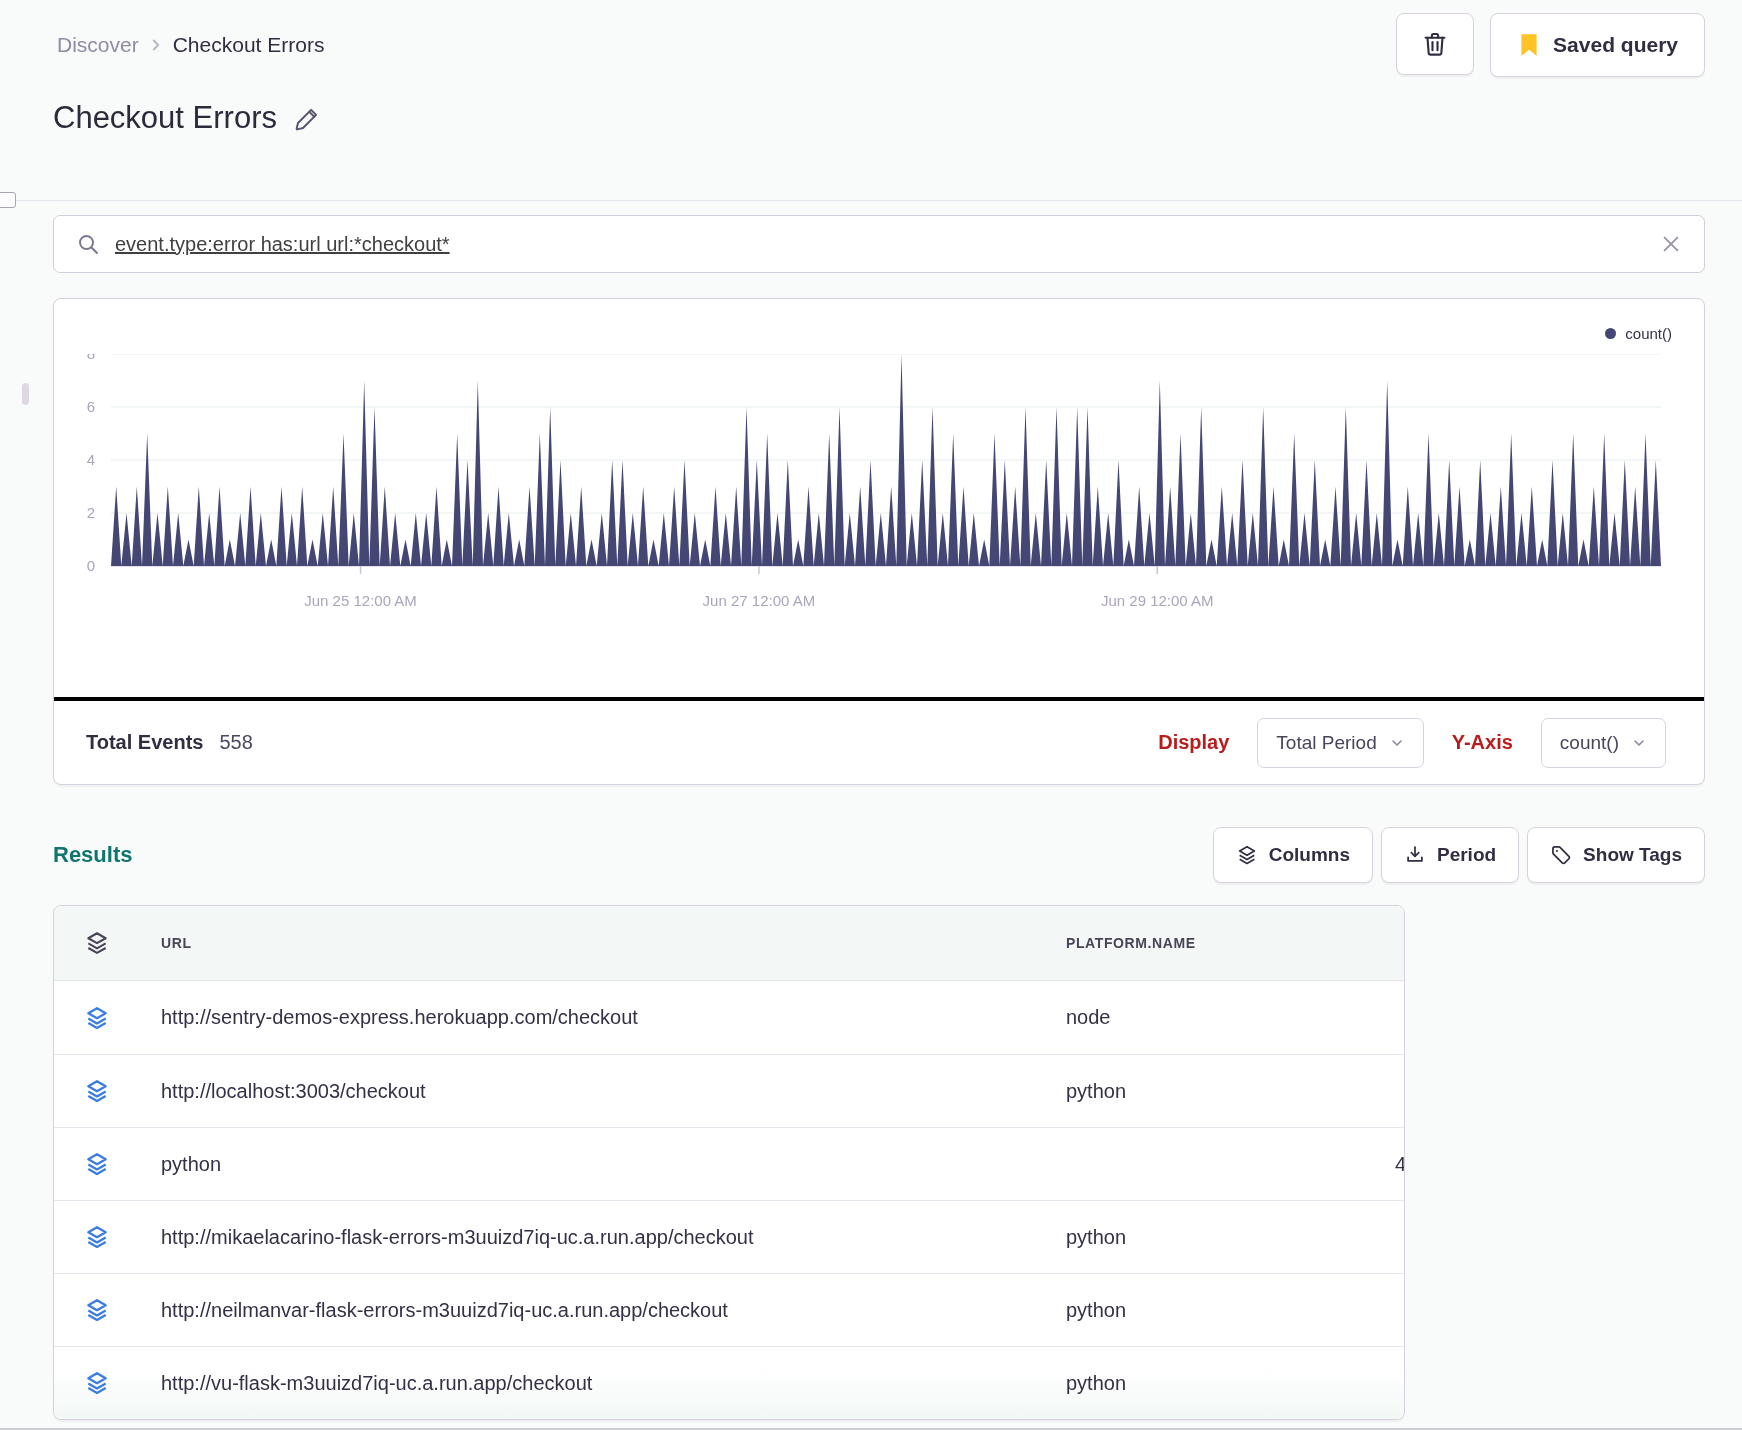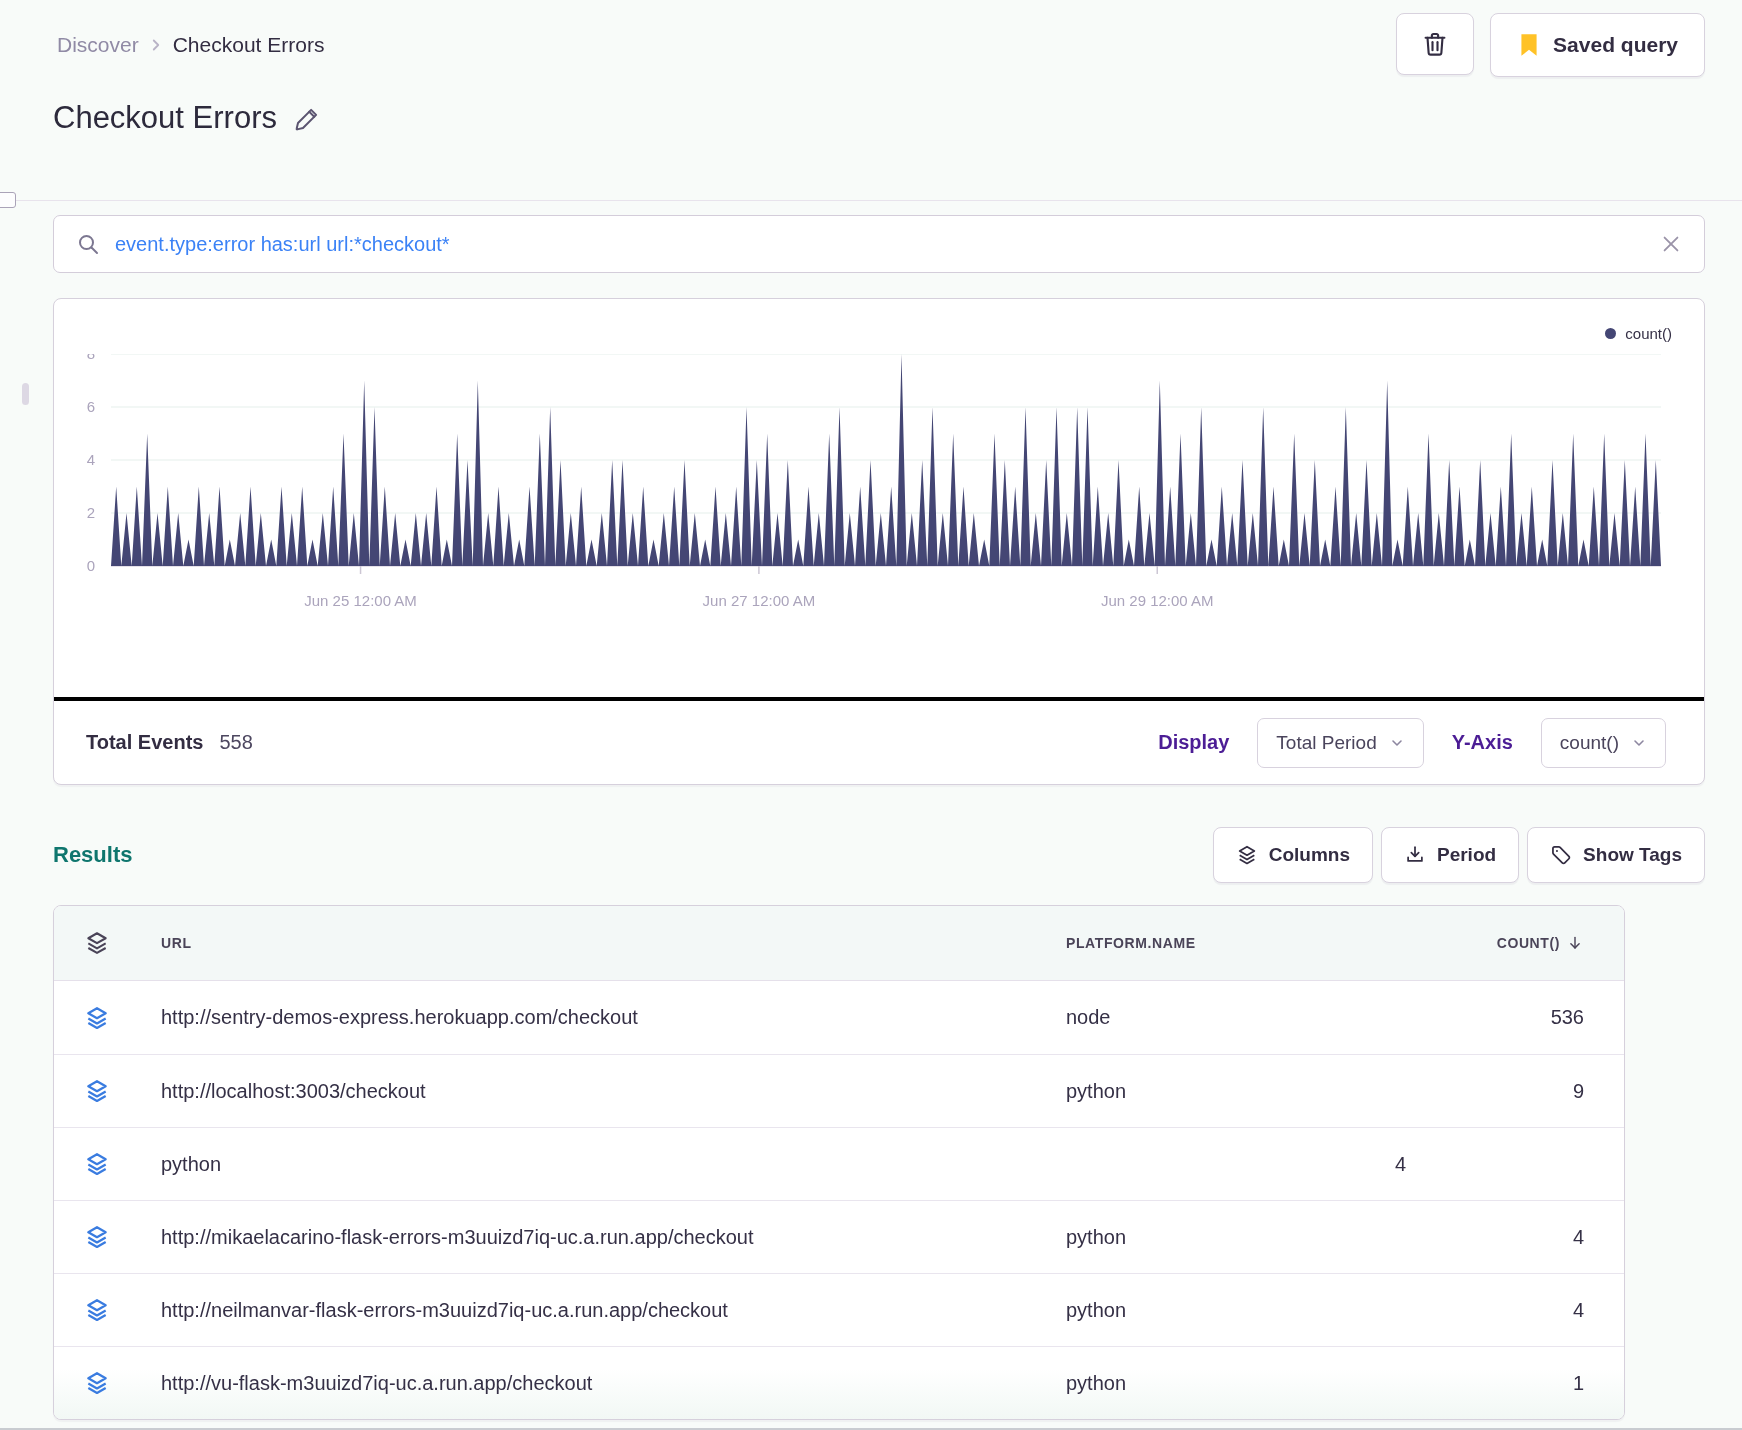"event.type:error has:url url:*checkout*" .search-query { color: #3b82f6 -> #404040; text-decoration: none -> underline }
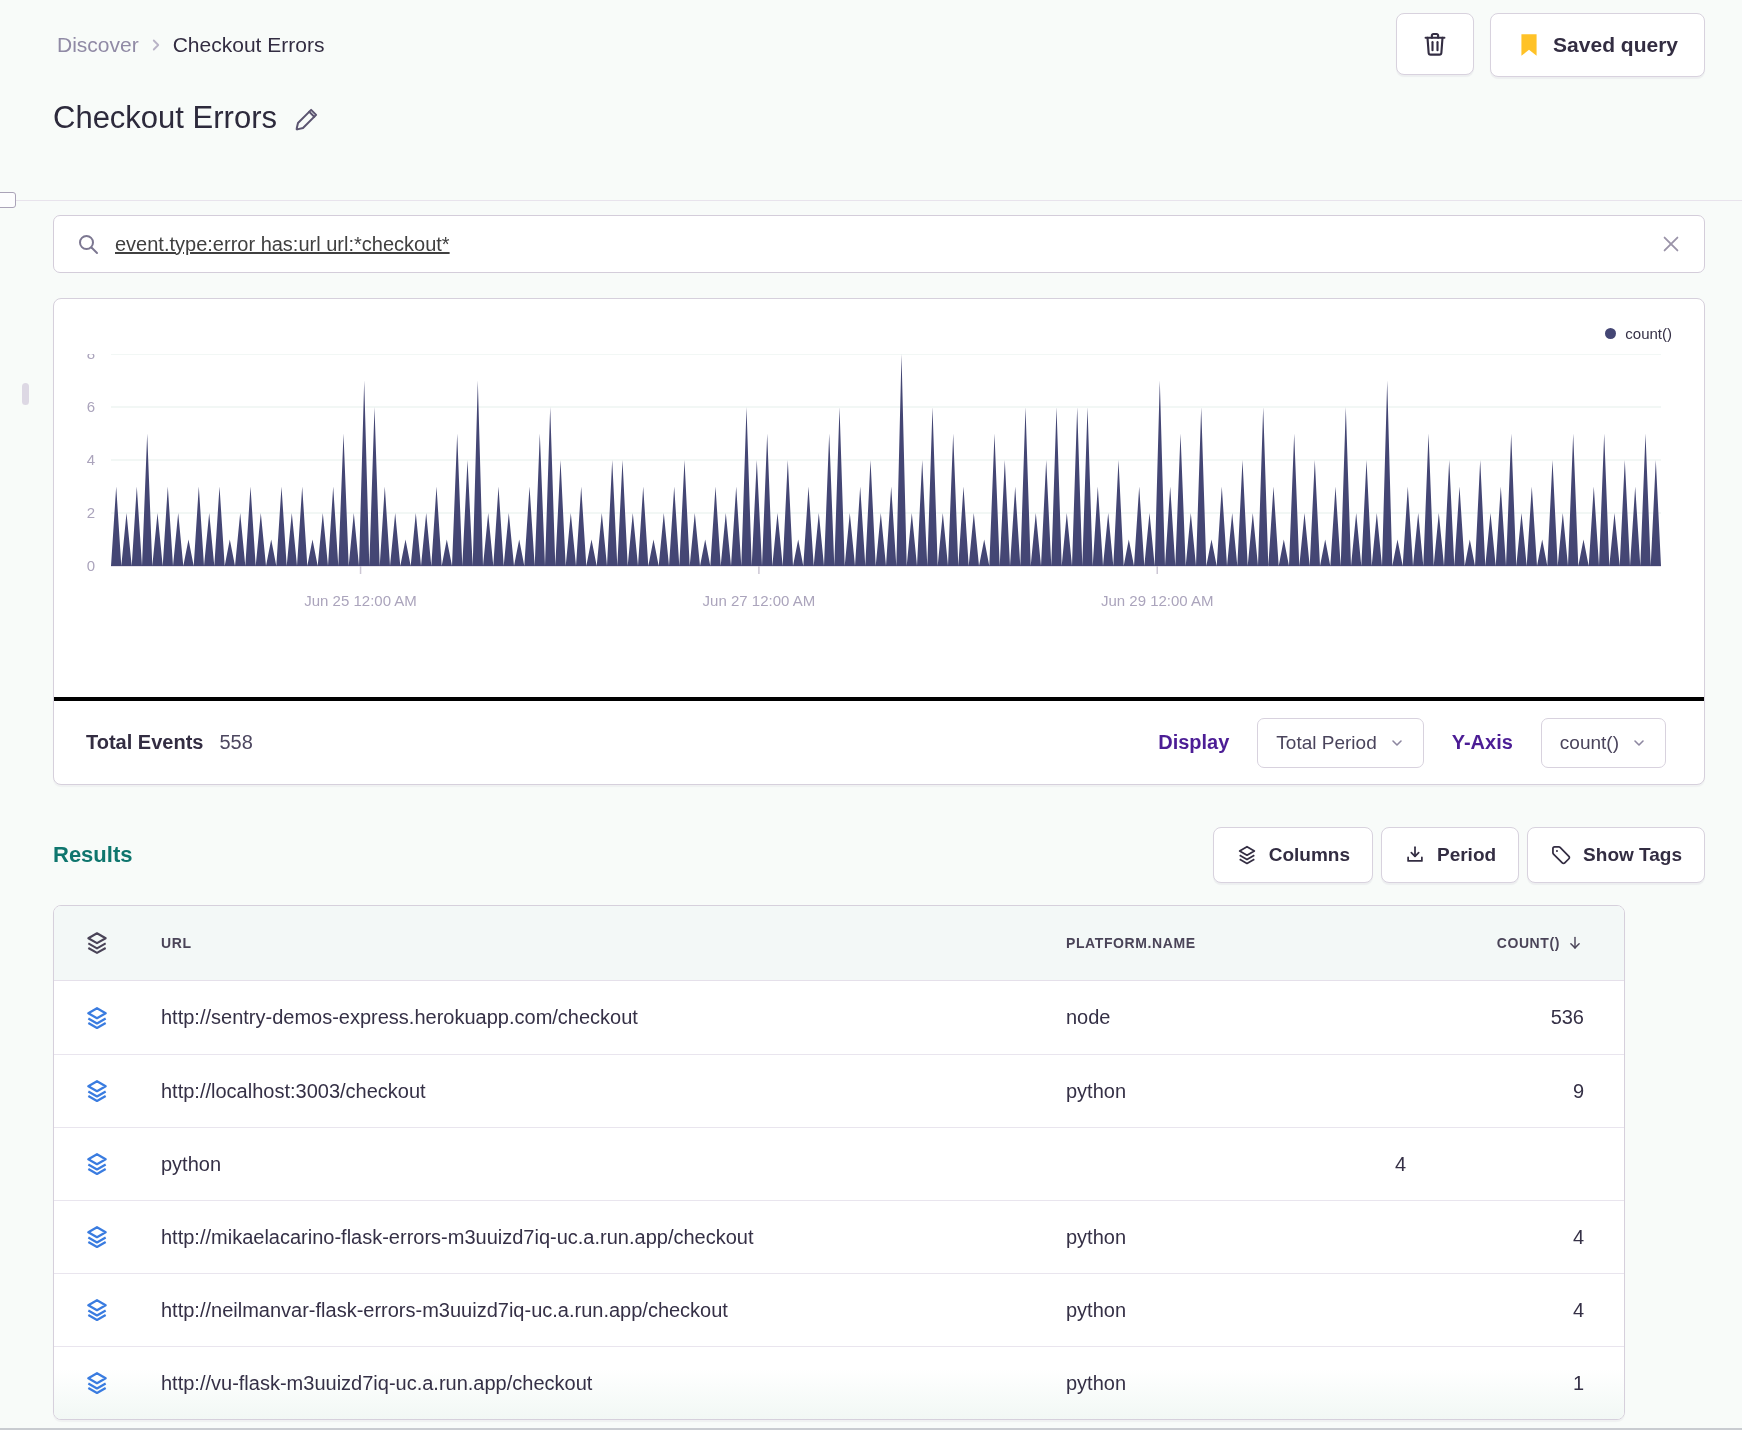"Display" .footer-kicker { color: #4c1d95 -> #b91c1c }
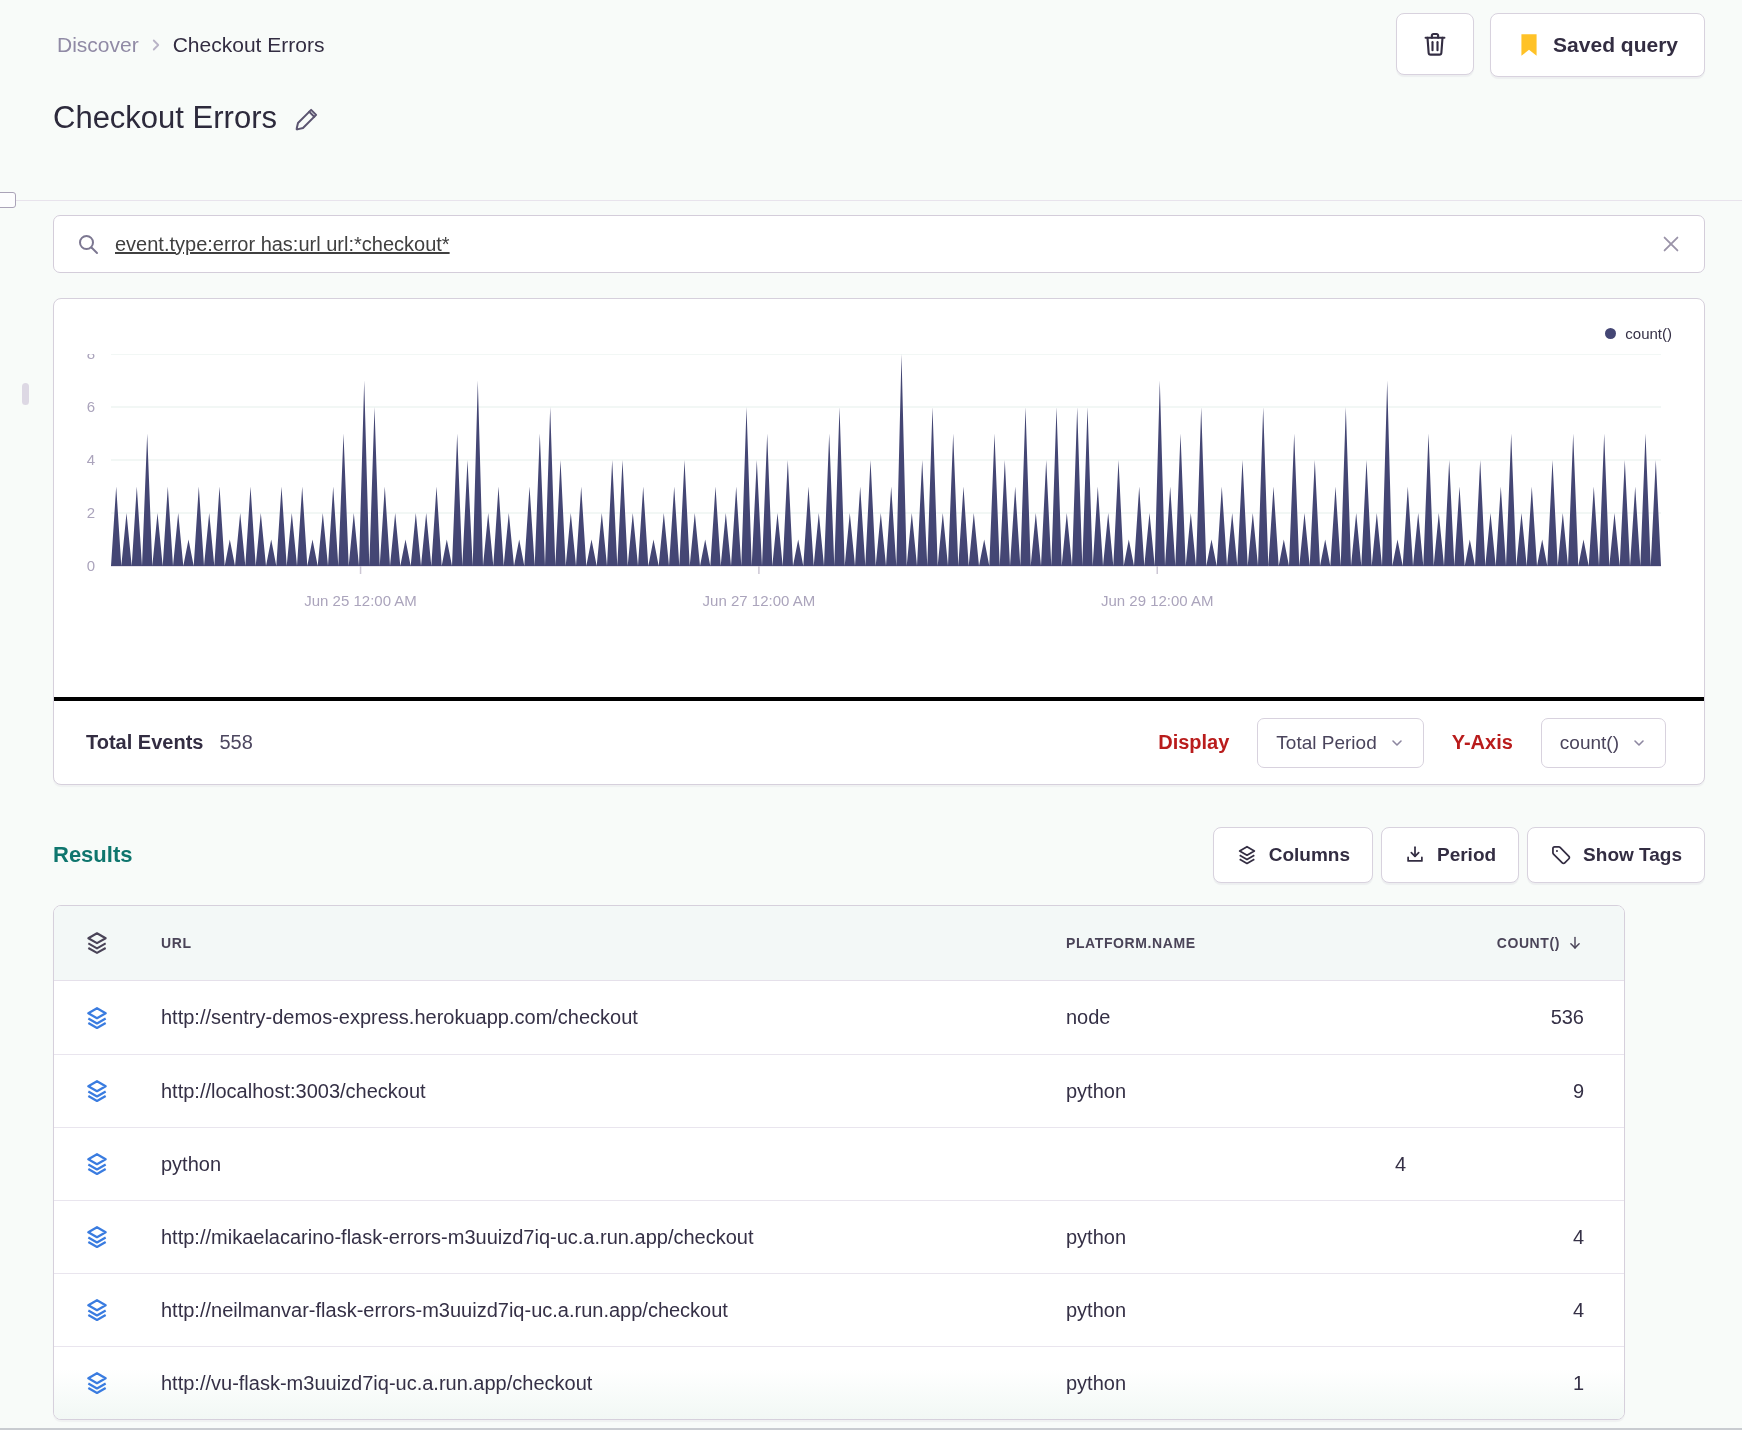"URL" .table-card { width: 1572px -> 1352px }
